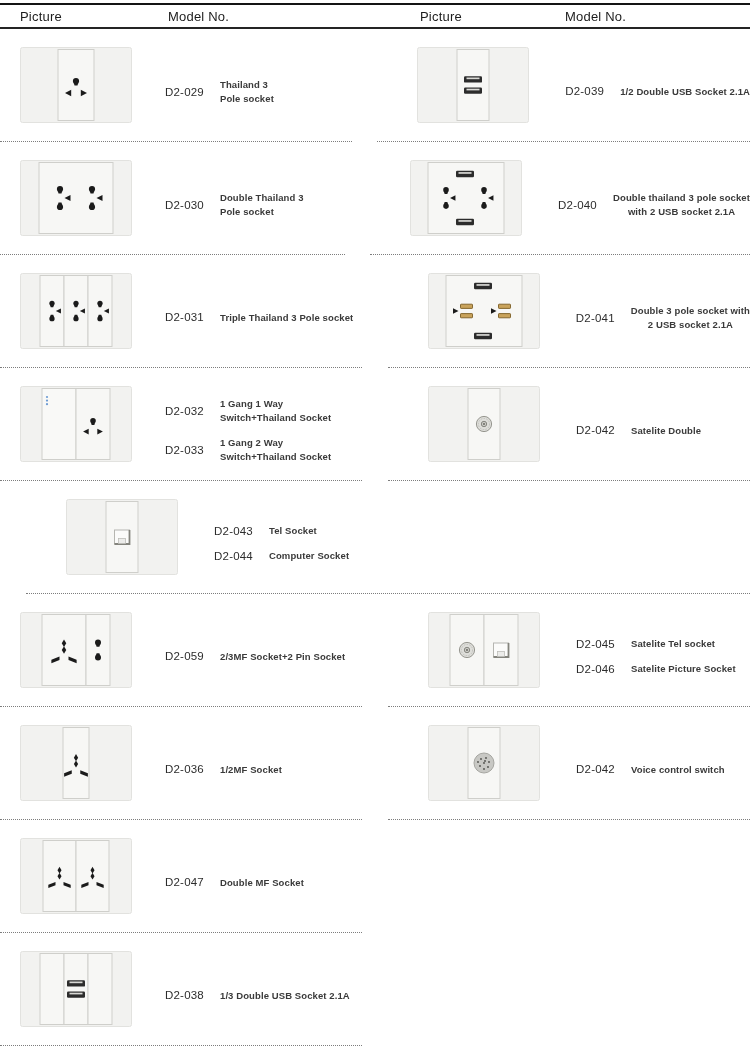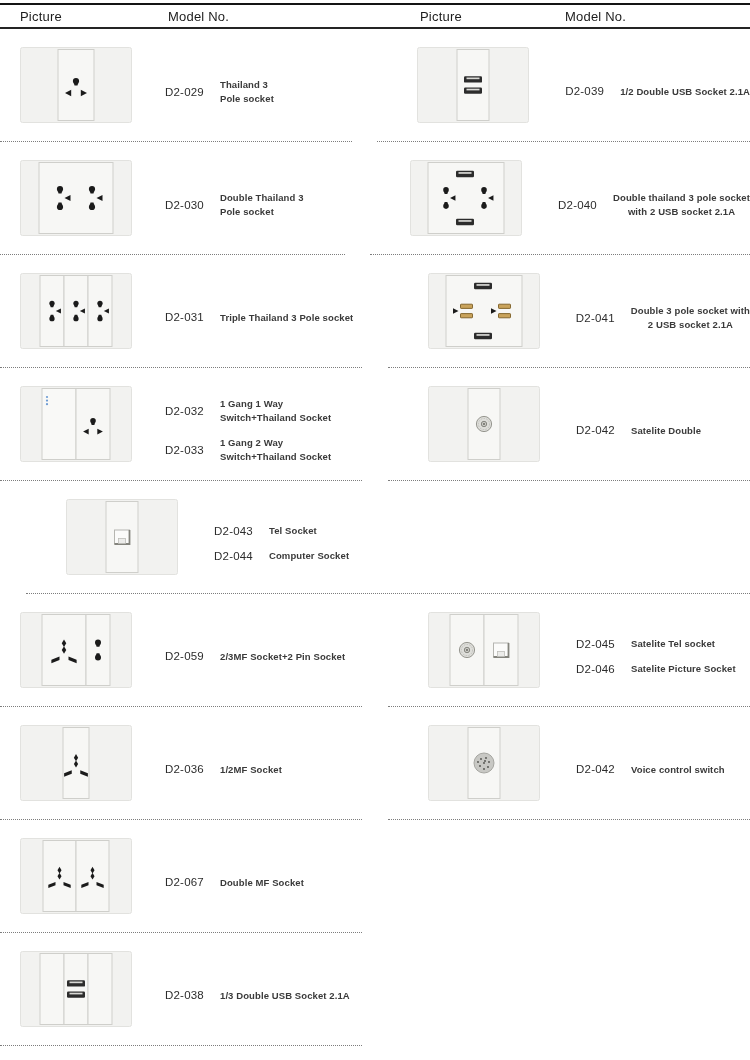"D2-067" span.model { text: D2-067 -> D2-047 }
